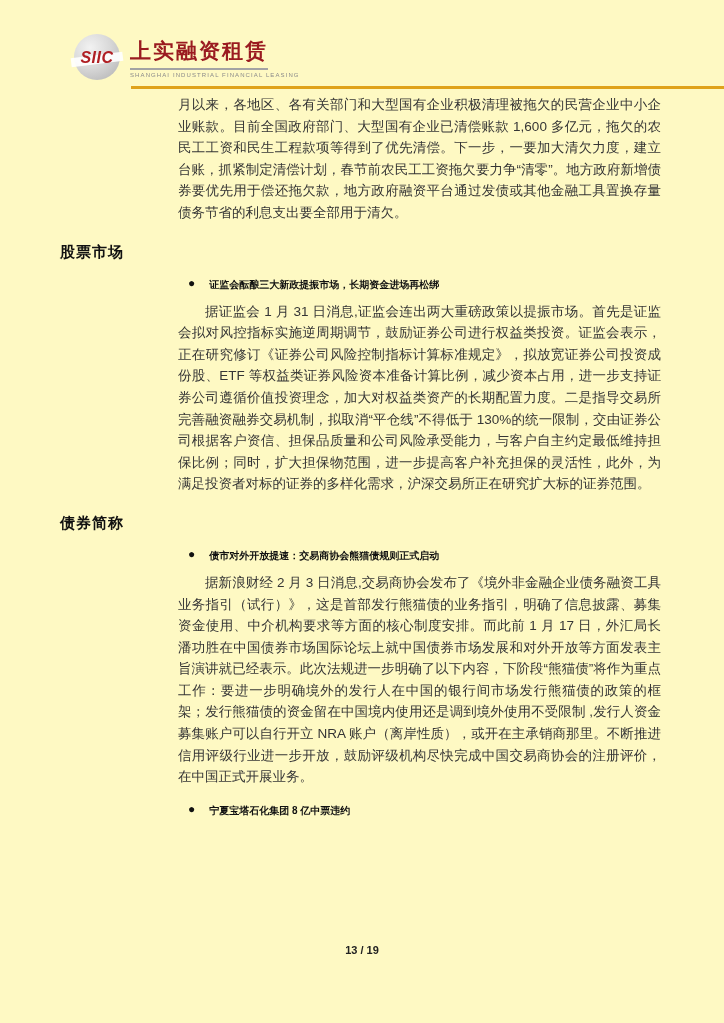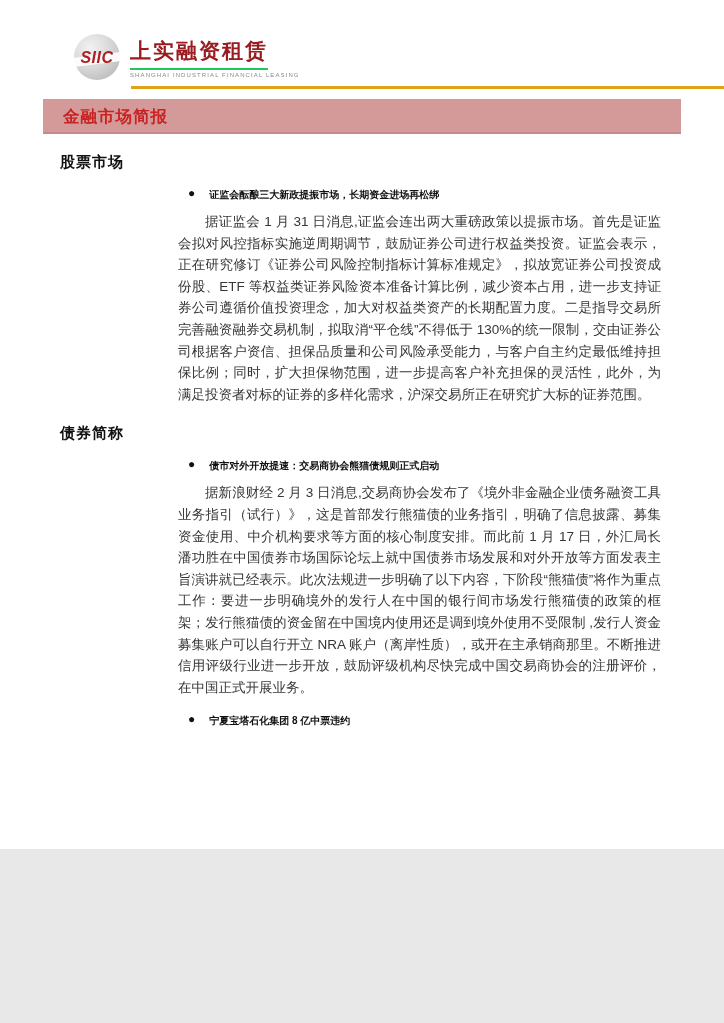"SIIC" .page { background: #ffffff -> #fef9c3; height: 849px -> 1023px }
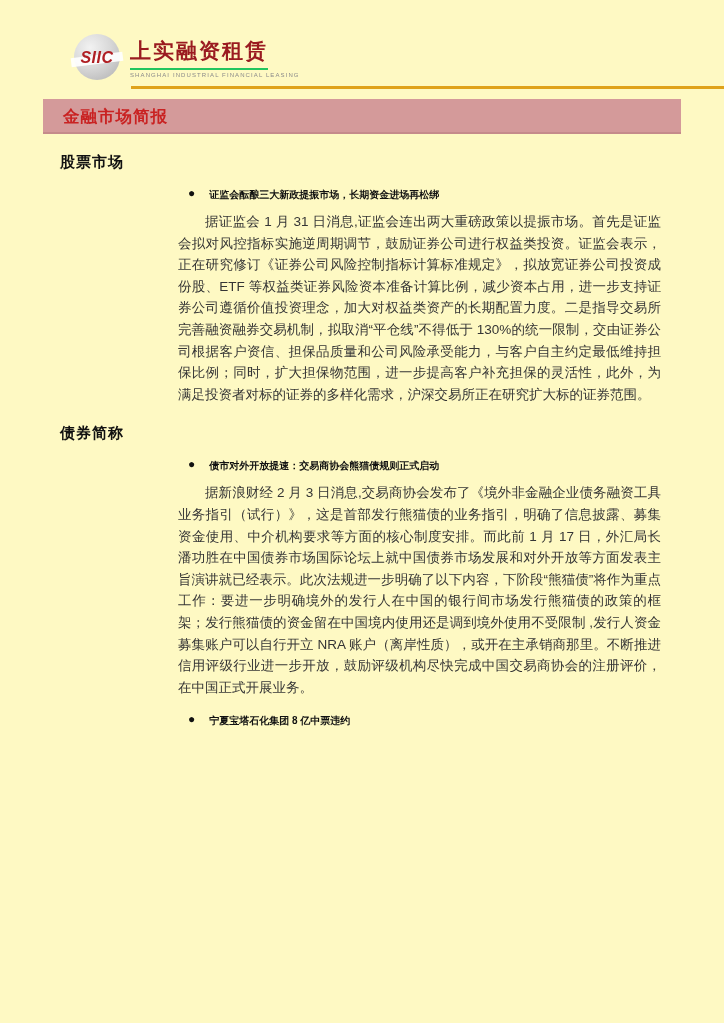"上实融资租赁" .brand-cn { border-bottom: 2px solid #22c55e -> 2px solid #a3a3a3 }
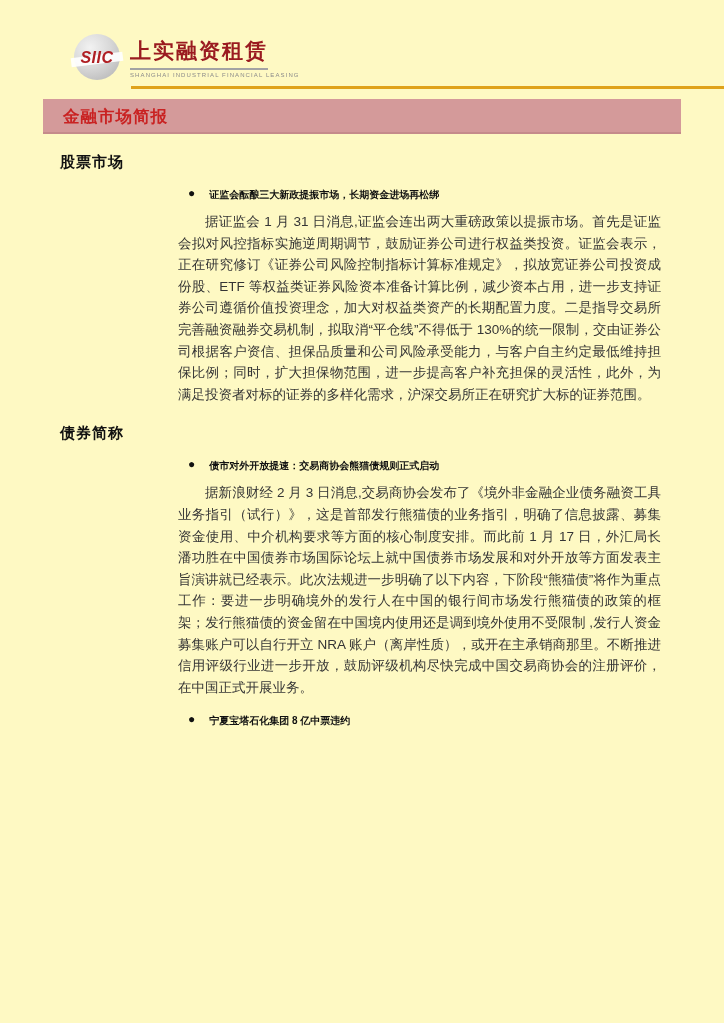"月以来，各地区、各有关部门和大型国有企业积极清理被拖欠的民营企业中小企业账款。目" p.para { html: none -> <p>月以来，各地区、各有关部门和大型国有企业积极清理被拖欠的民营企业中小企业账款。目前全国政府部门、大型国有企业已清偿账款 1,600 多亿元，拖欠的农民工工资和民生工程款项等得到了优先清偿。下一步，一要加大清欠力度，建立台账，抓紧制定清偿计划，春节前农民工工资拖欠要力争“清零”。地方政府新增债券要优先用于偿还拖欠款，地方政府融资平台通过发债或其他金融工具置换存量债务节省的利息支出要全部用于清欠。</p> }
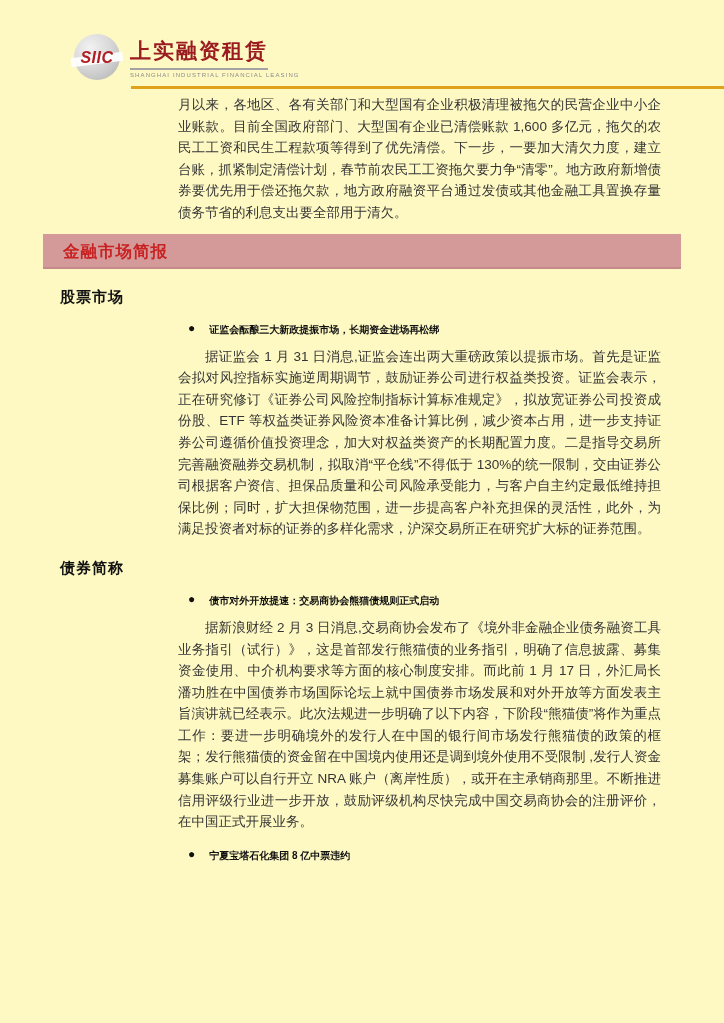"金融市场简报" div.banner { html: <div>金融市场简报</div> -> none }
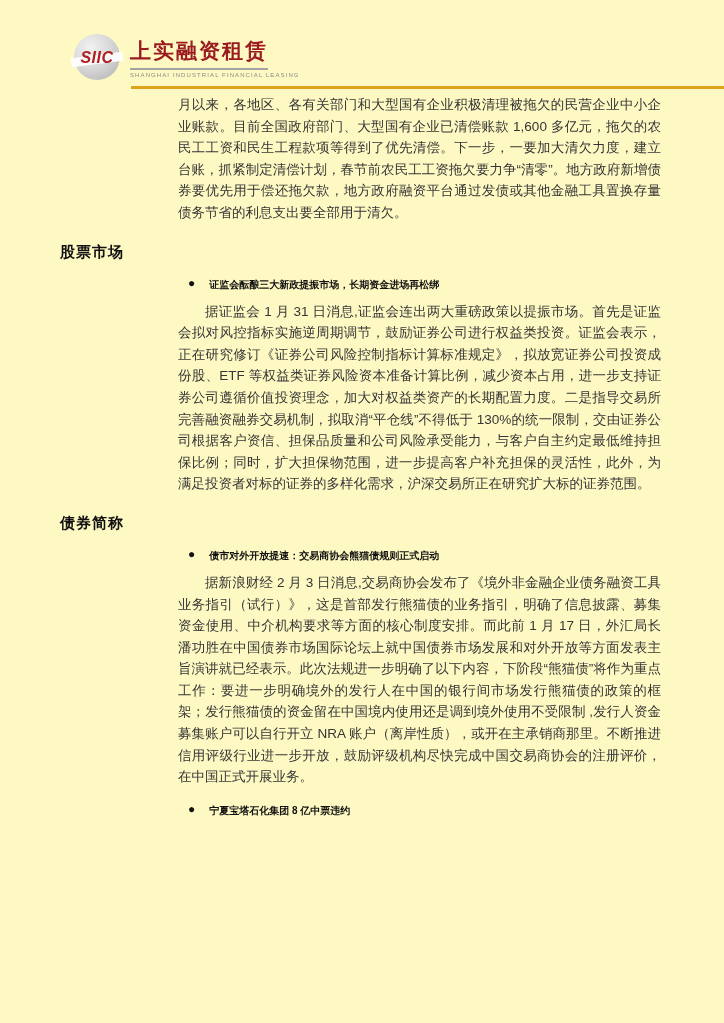"13 / 19" div.footer { html: none -> <div>13 / 19</div> }
